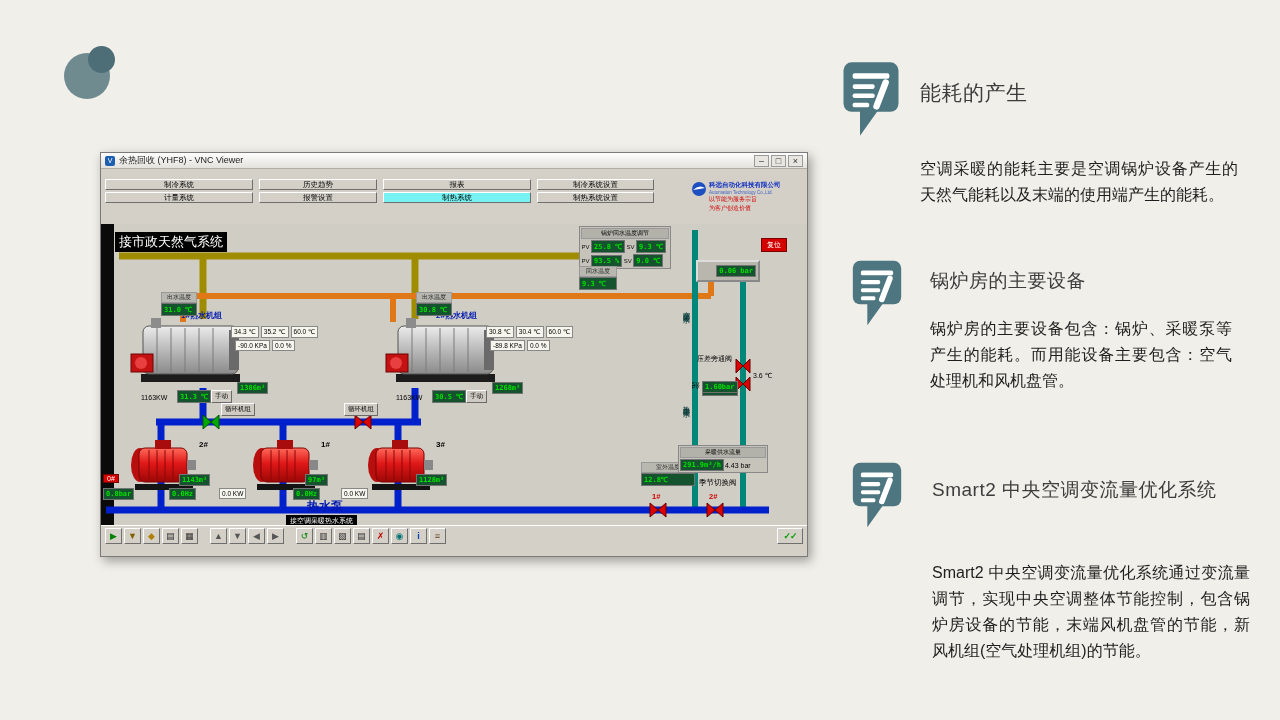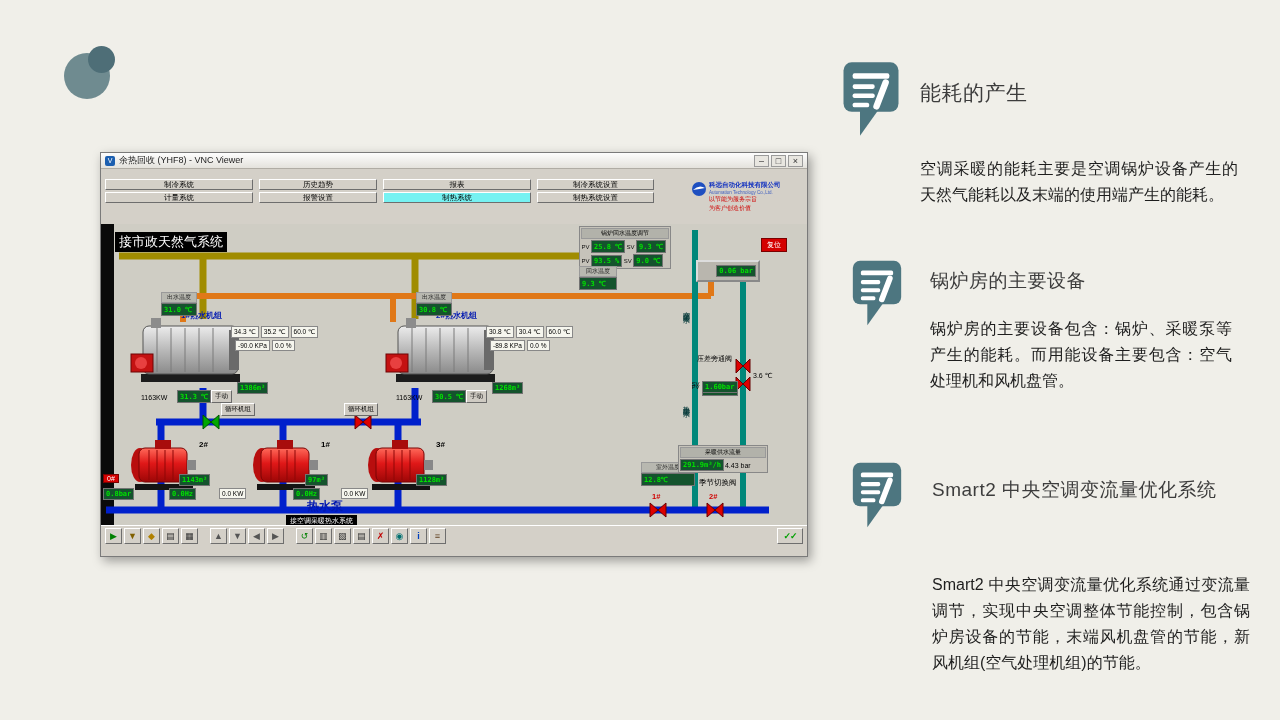"Smart2" div.abs { top: 572px -> 560px }
